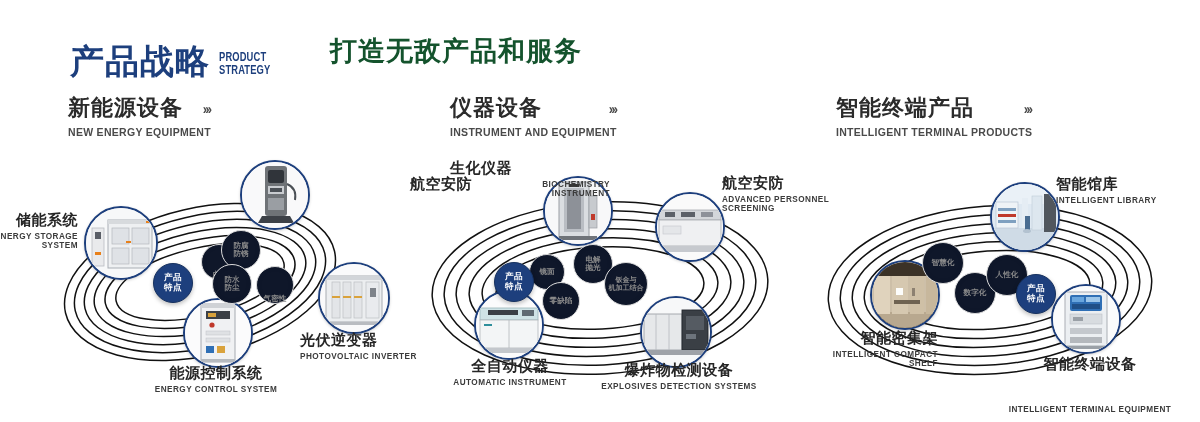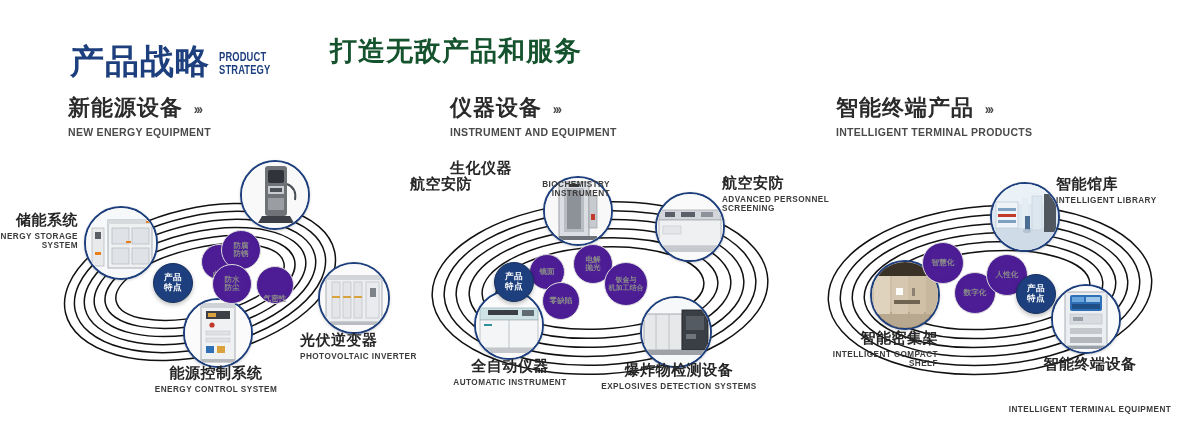"新能源设备" .sect .cn { justify-content: none -> space-between }
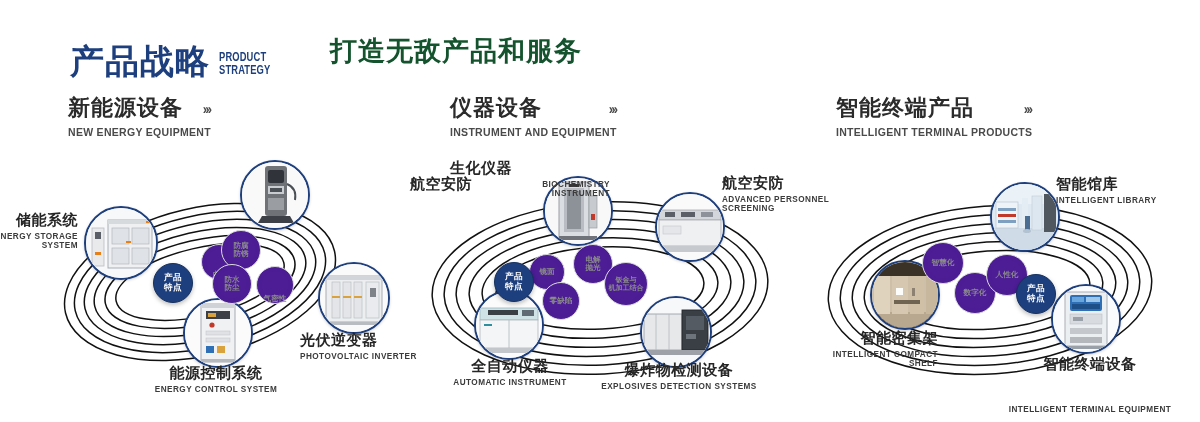"防腐" .bub.ghost { background: #4c1d95 -> #0f172a }
